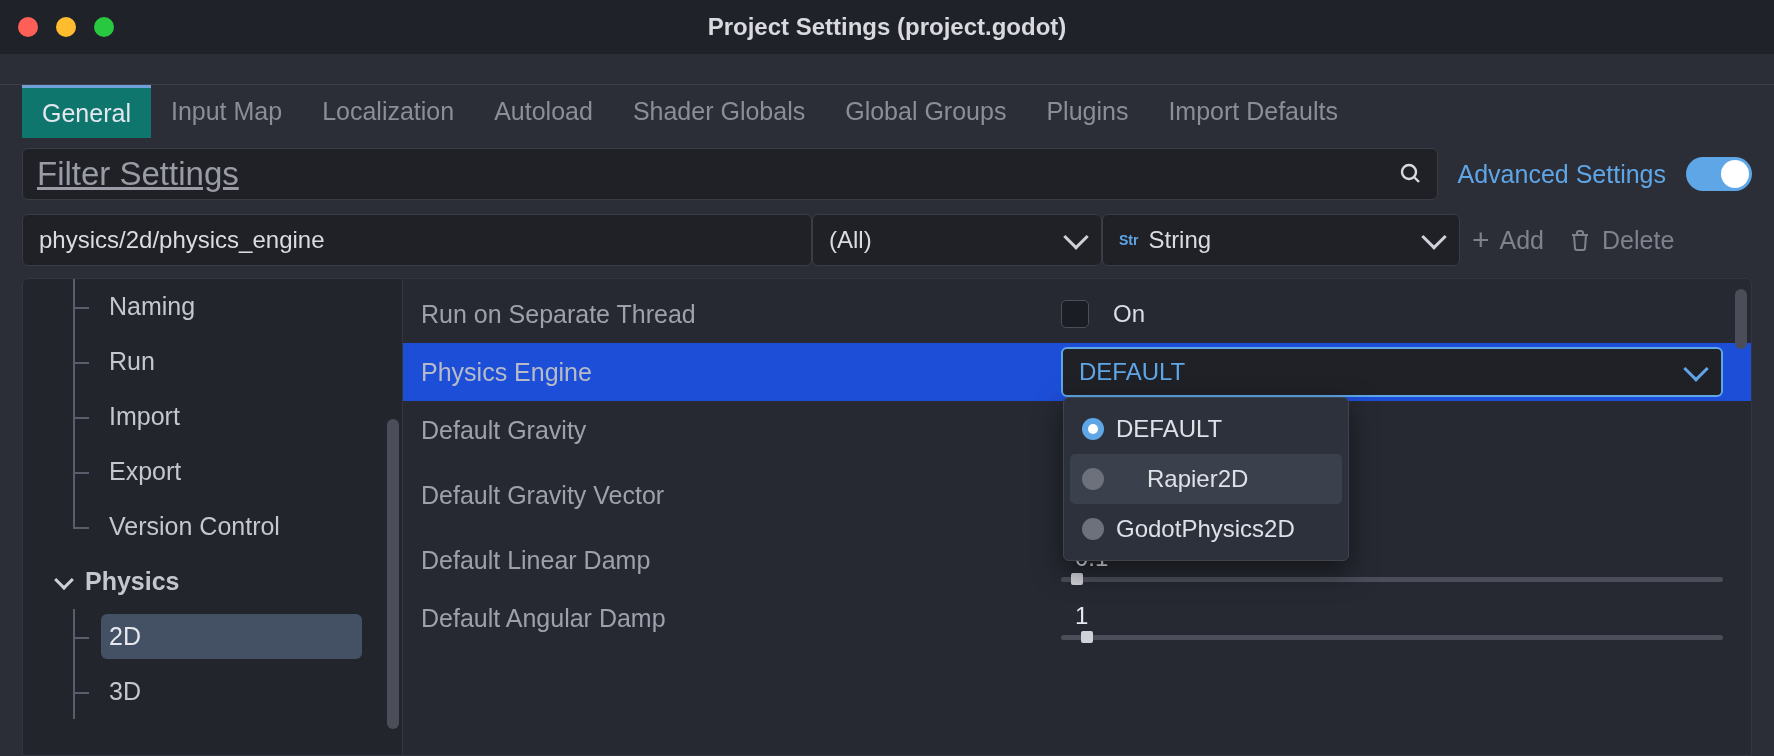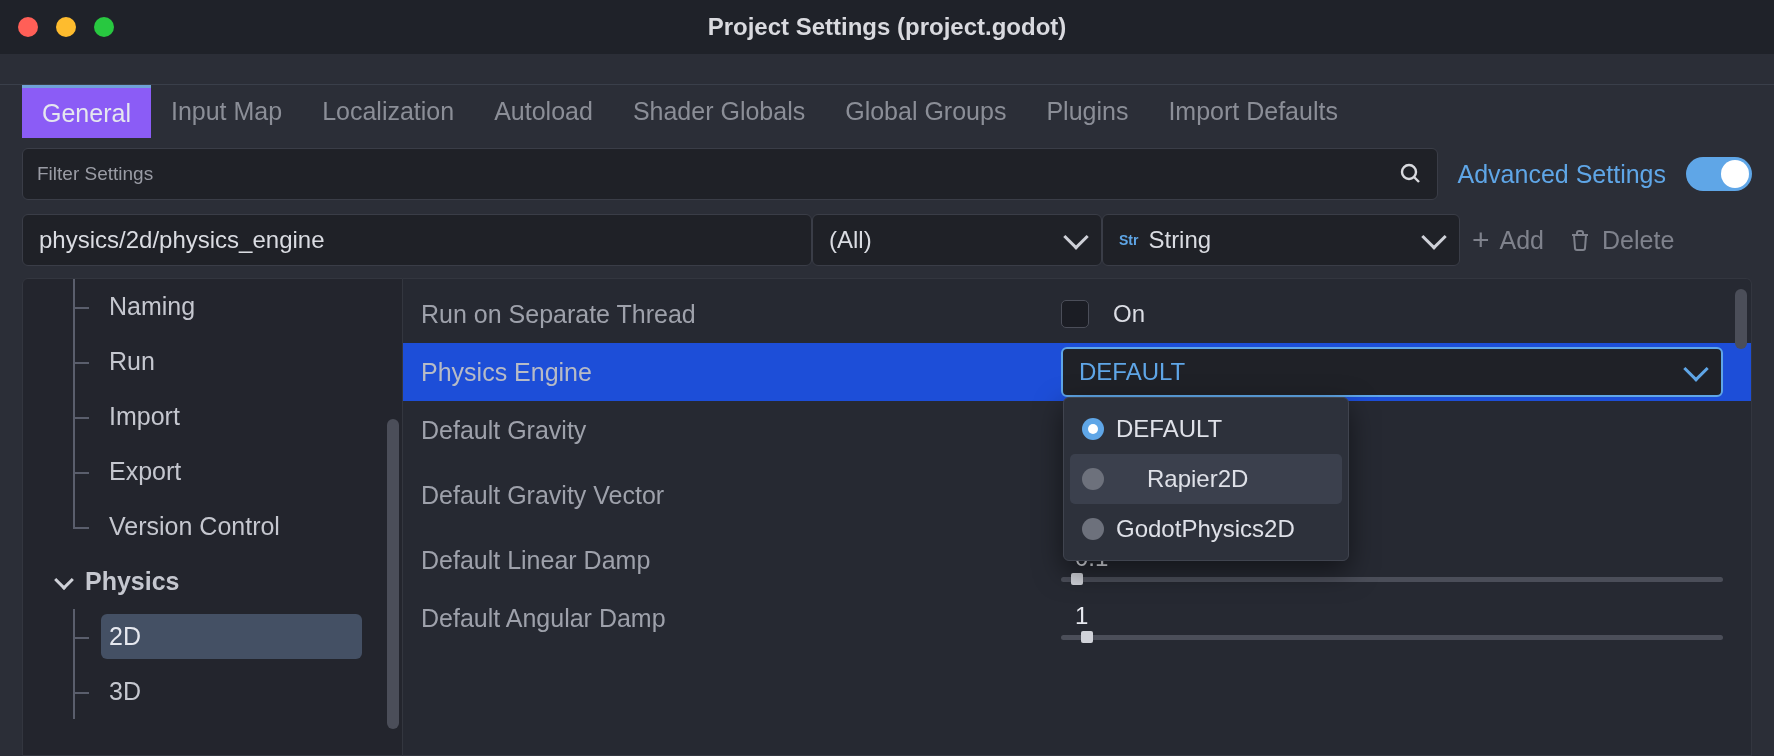"General" .tab.active { background: #8b5cf6 -> #0f766e }
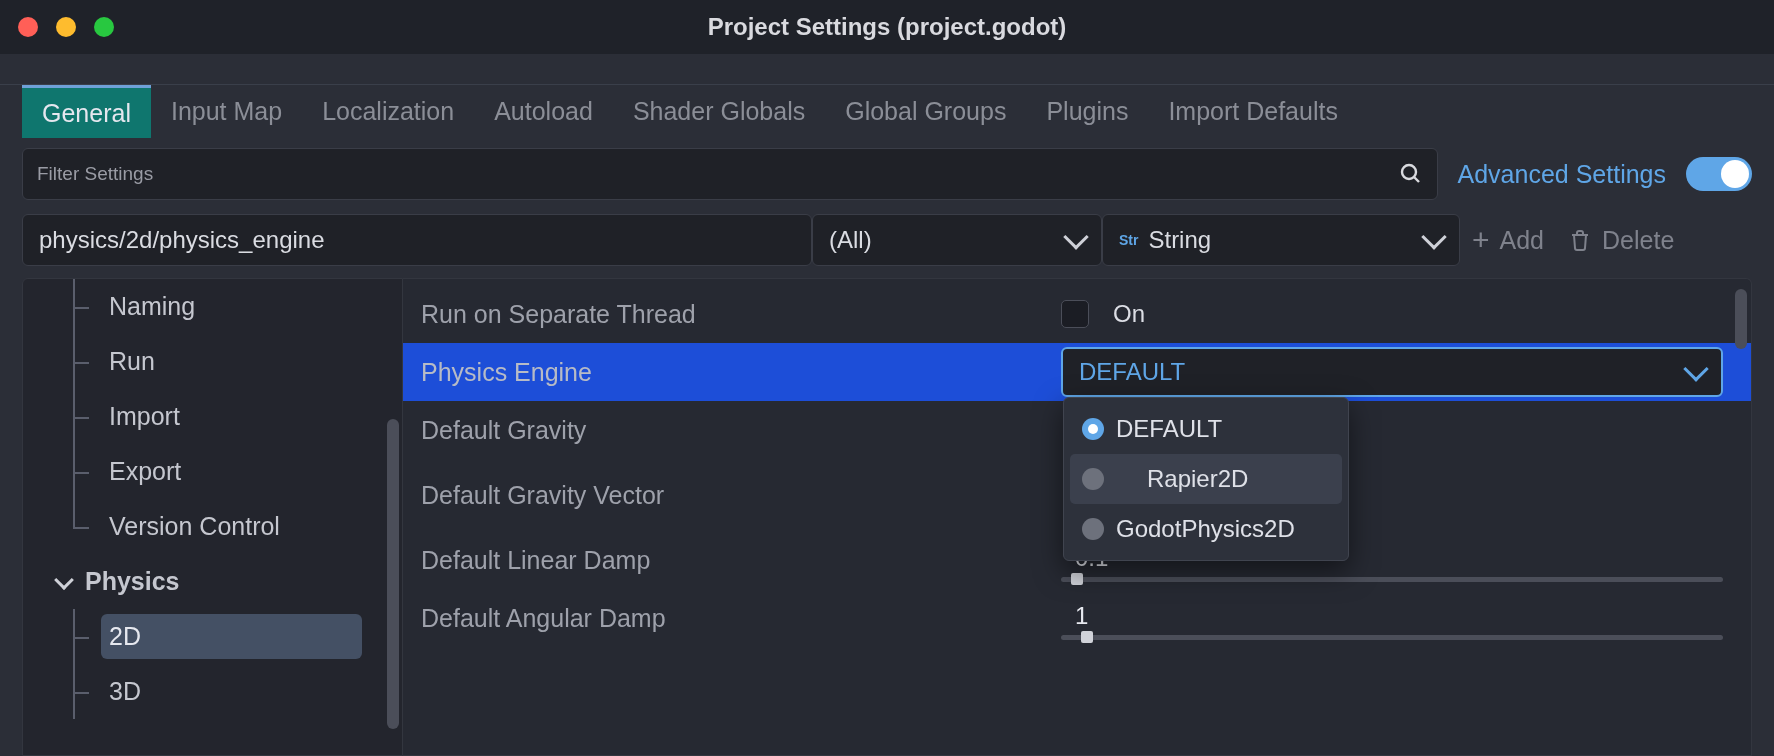"Filter Settings" .filter-input span.ph { font-size: 19px -> 33px; text-decoration: none -> underline }
